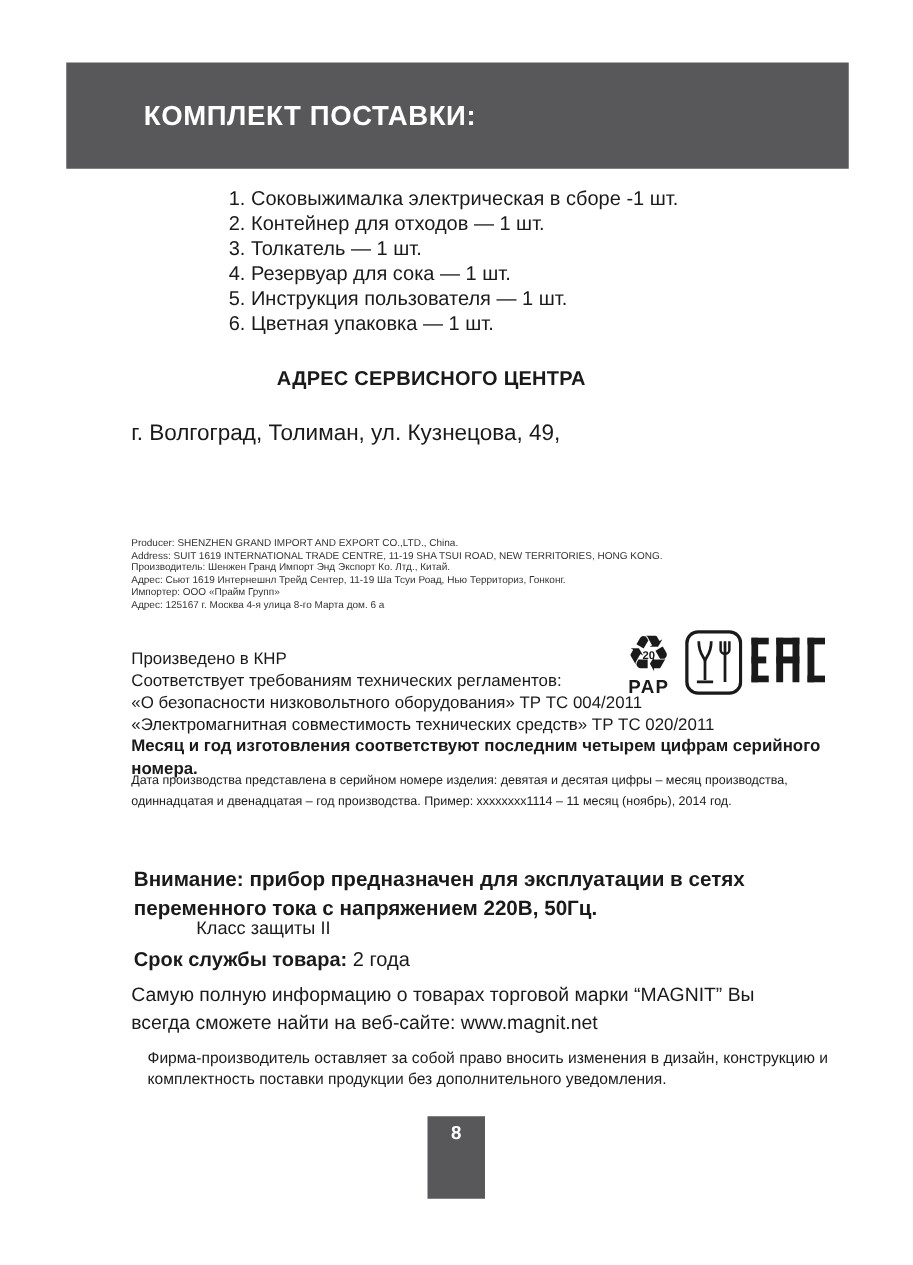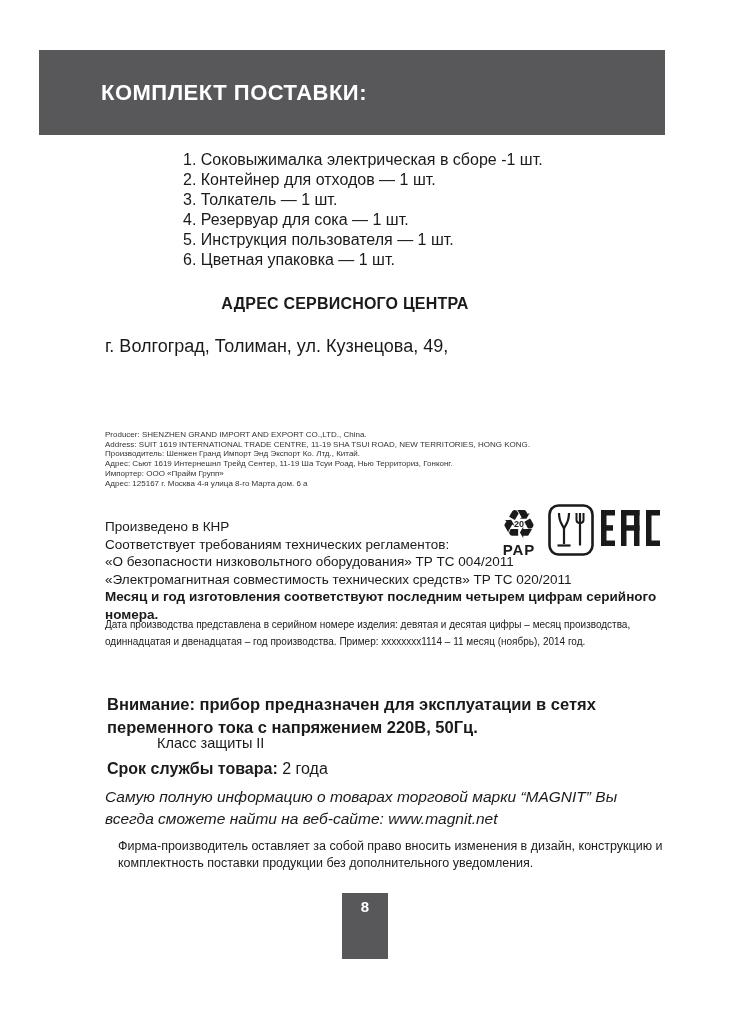"КОМПЛЕКТ ПОСТАВКИ:" .header-bar { left: 39px -> 53px }
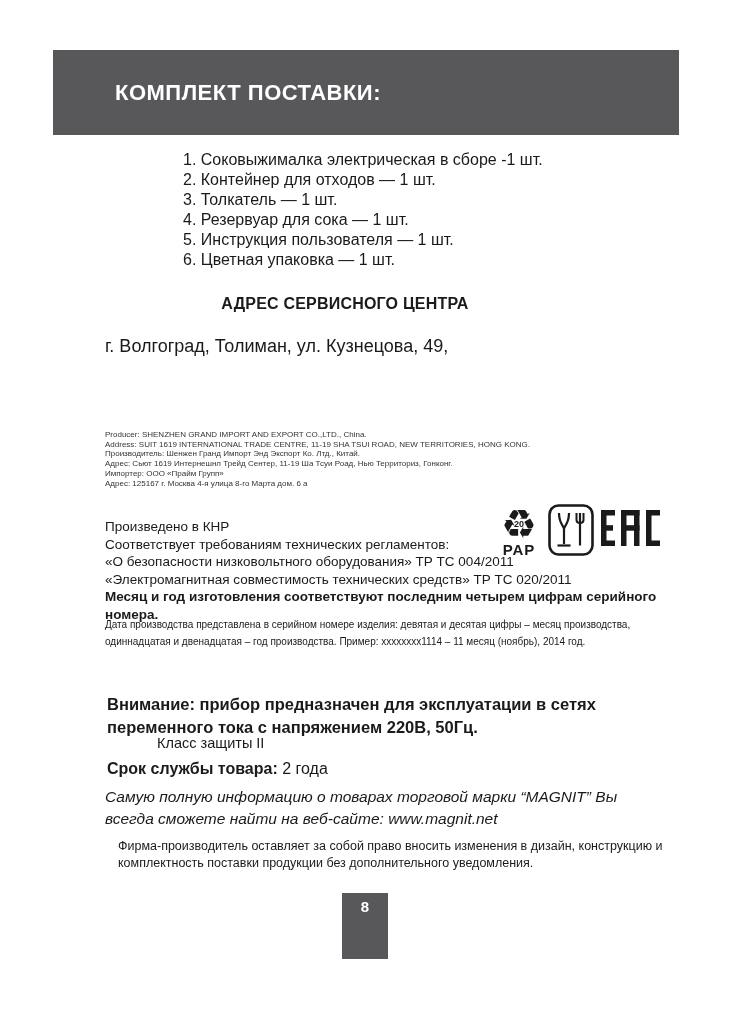"Самую полную информацию о товарах" .magnit-block { font-style: italic -> none }
